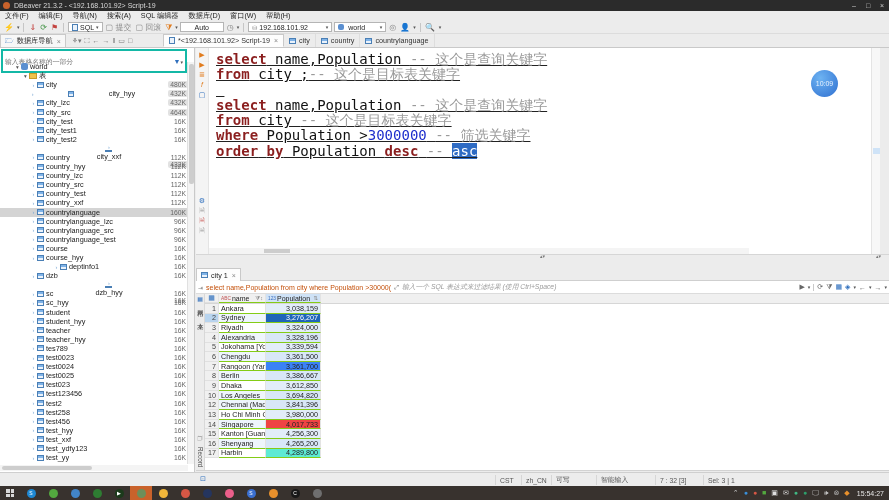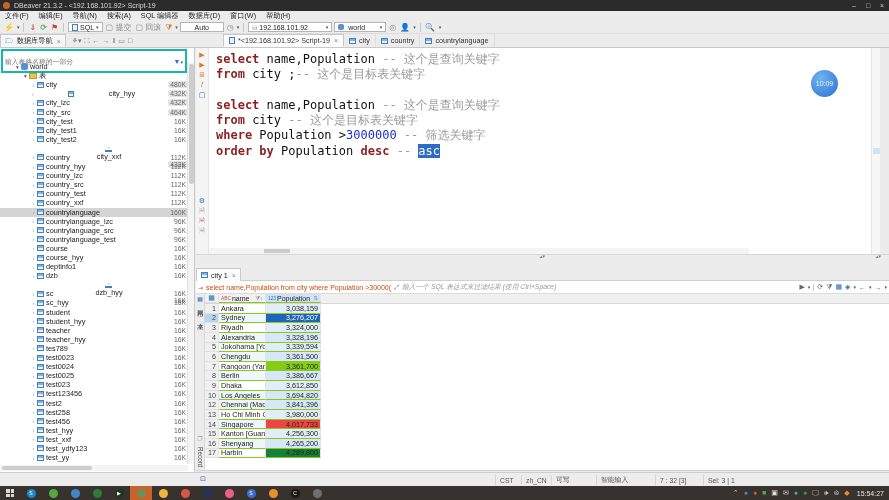"数据库导航" .tabrow-left { width: 223px -> 163px }
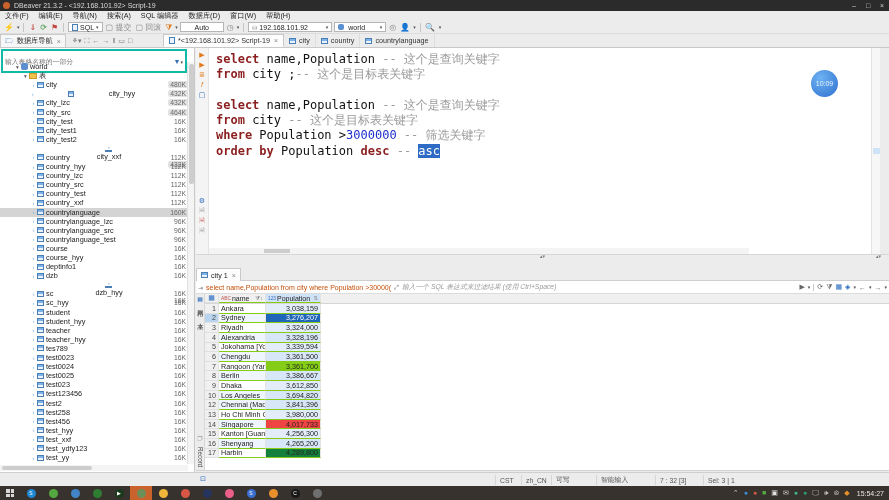"select name,Population -- 这个是查询关键字" .code { font-size: 12px -> 14px; text-decoration: none -> underline }
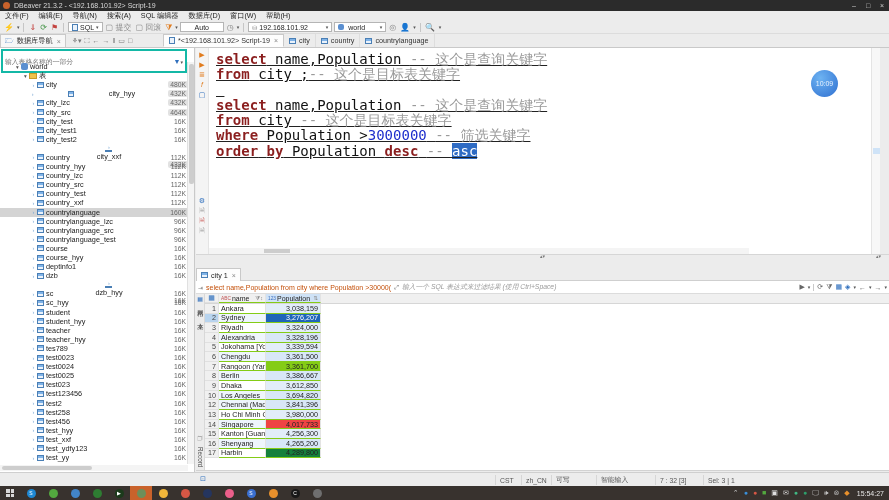"deptinfo1" div.trow { margin-left: none -> 23px }
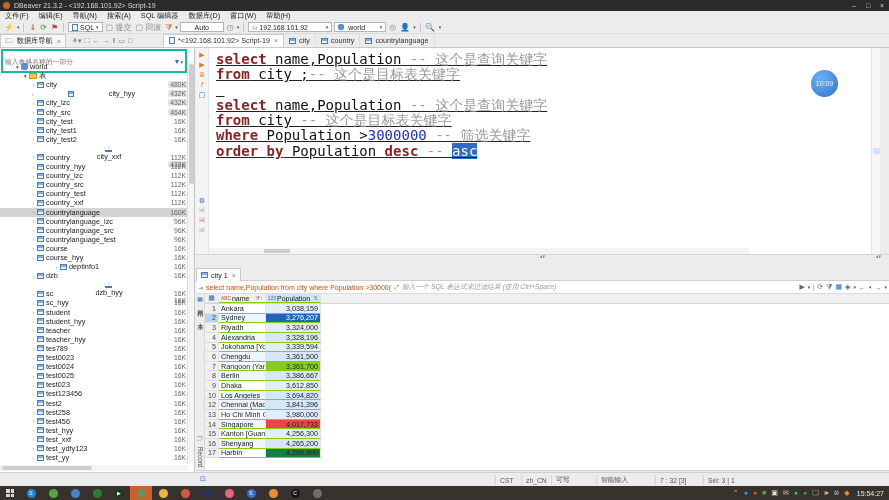"3,361,700" div.gc { background: #84cc16 -> #3b82f6 }
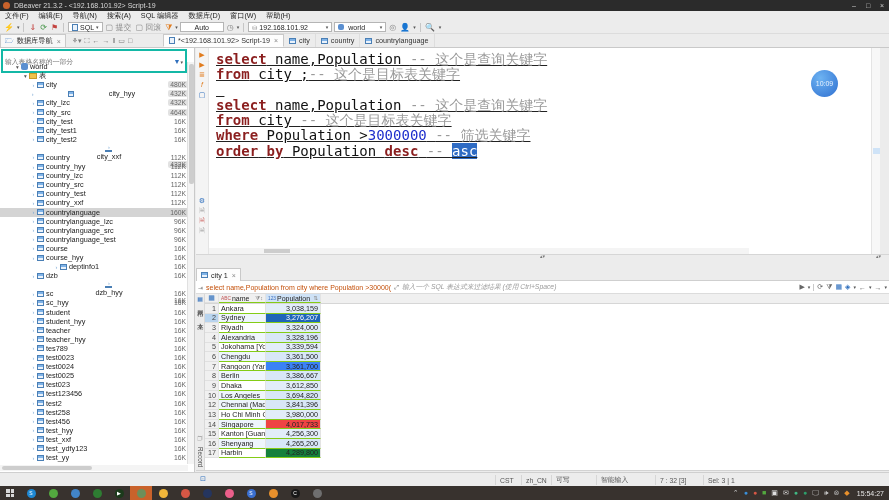"4,289,800" div.gc { background: #15803d -> #5eead4 }
